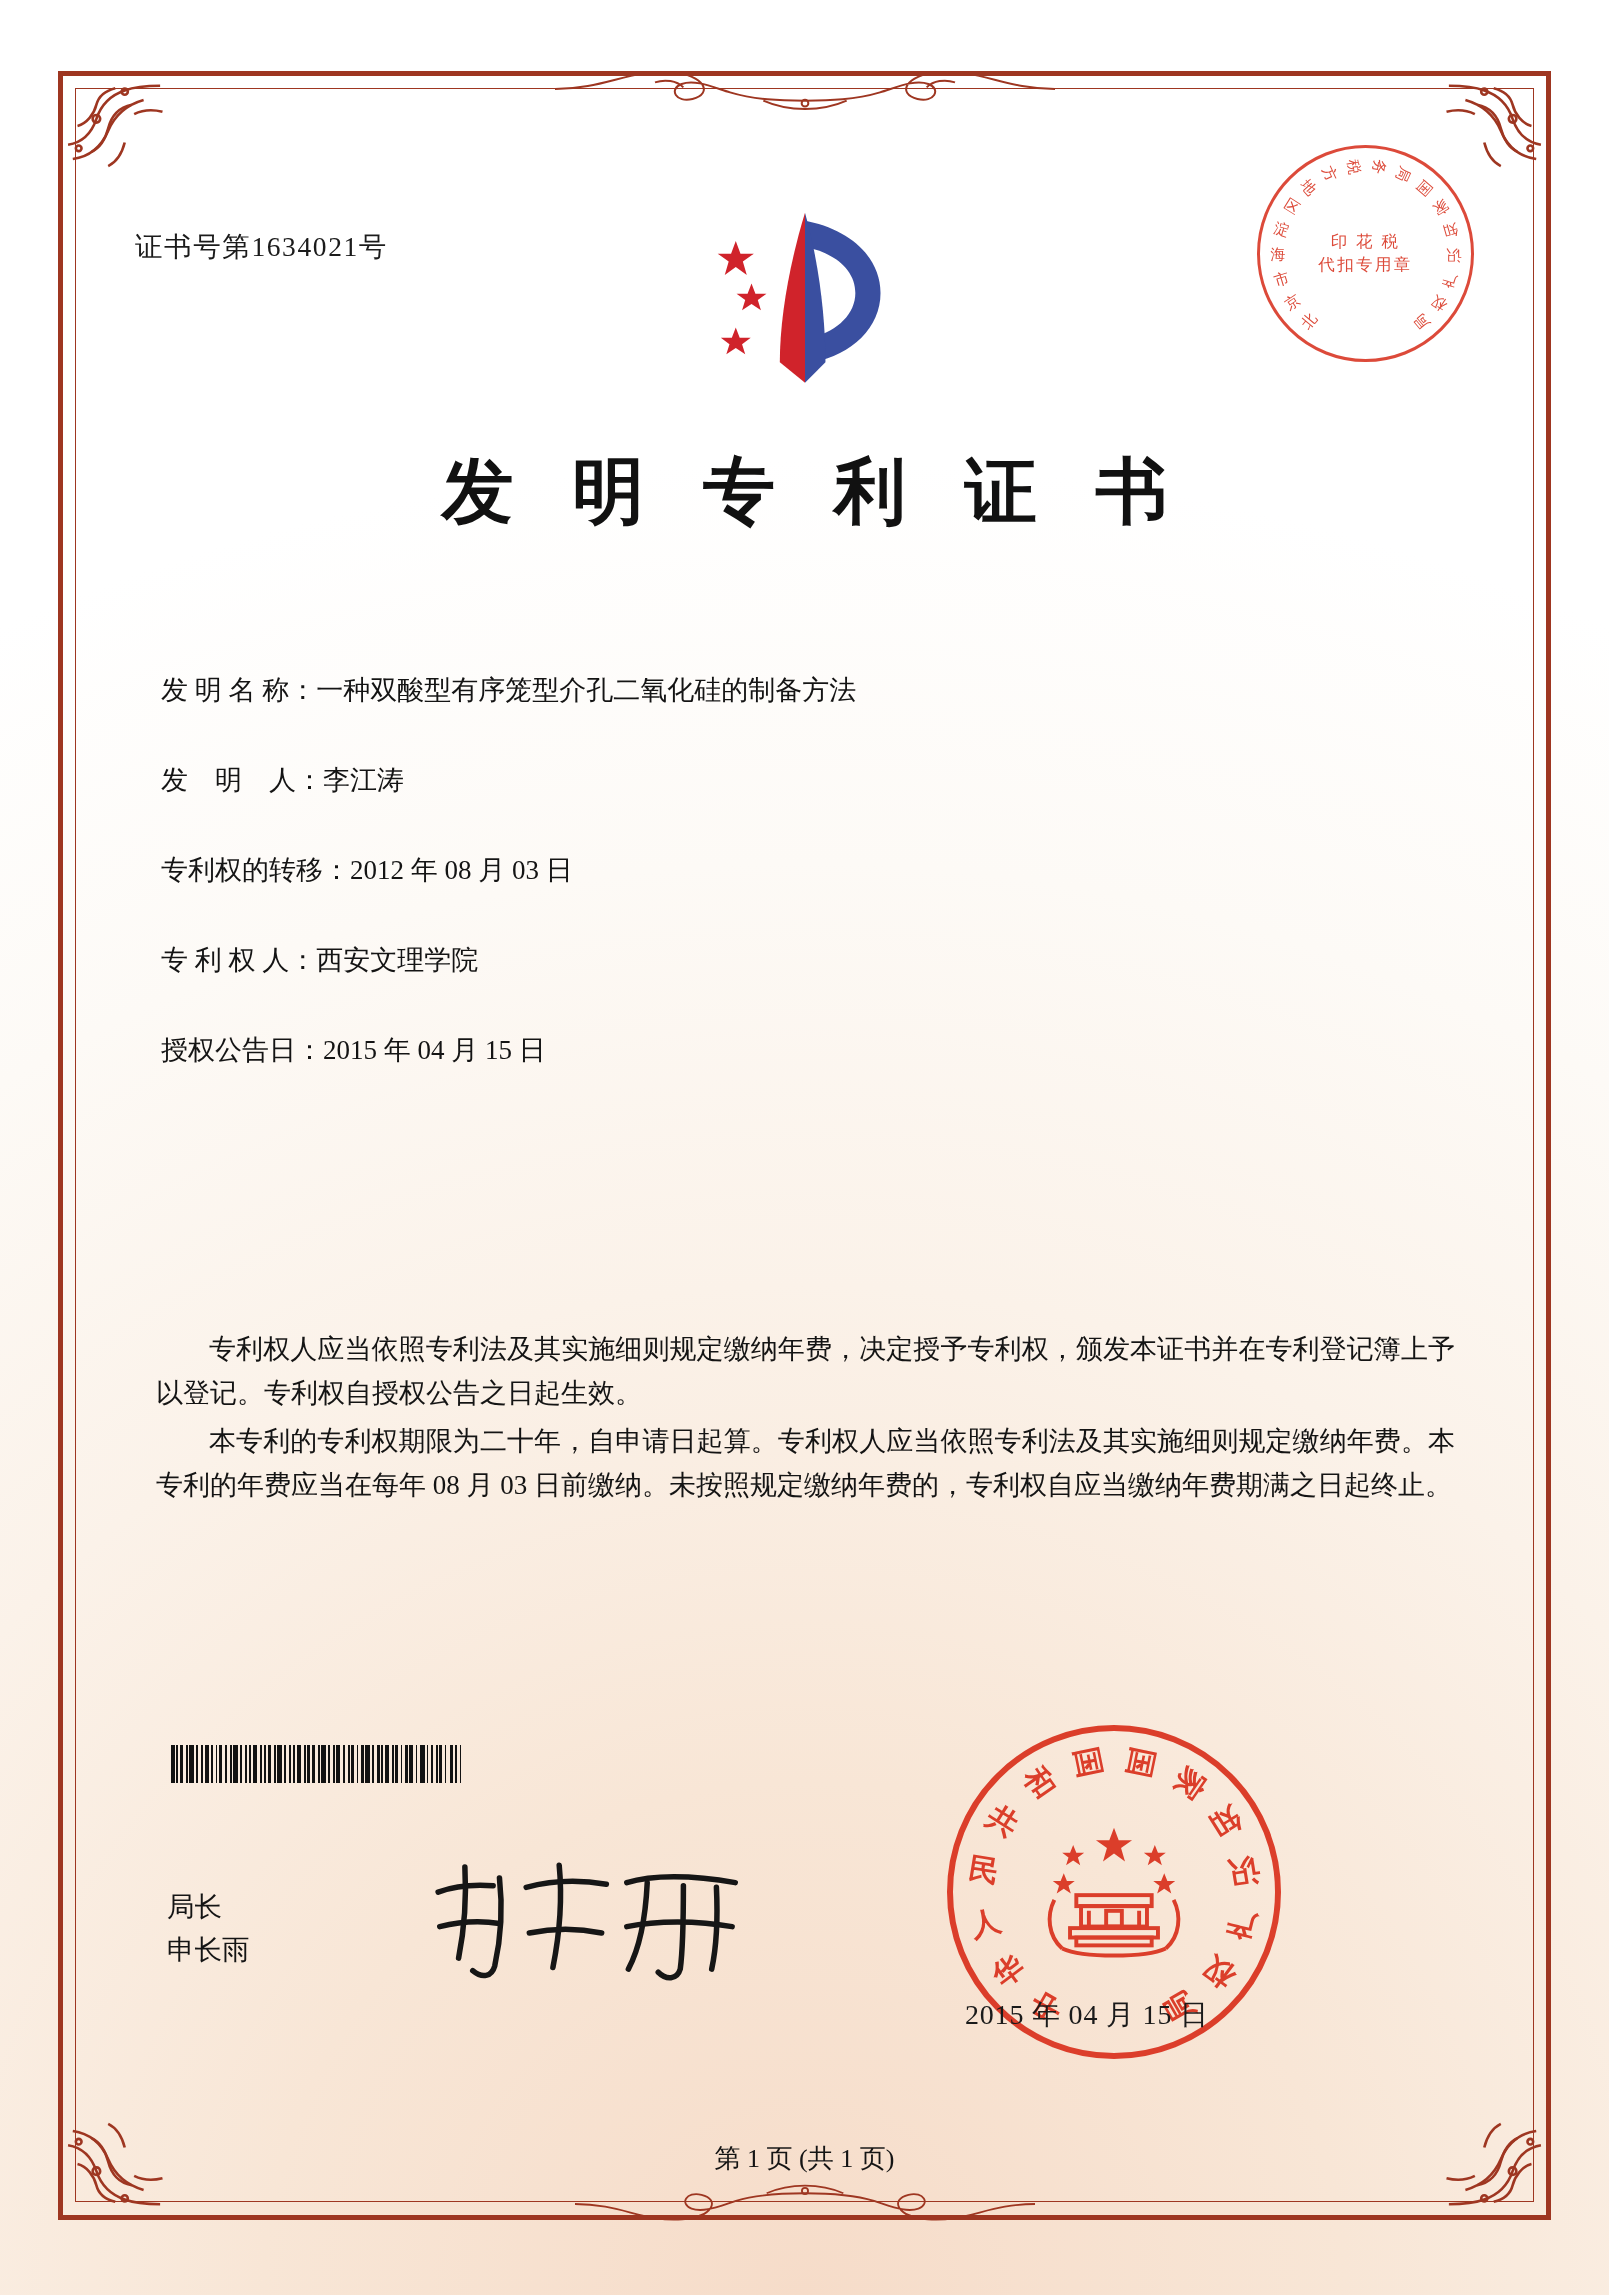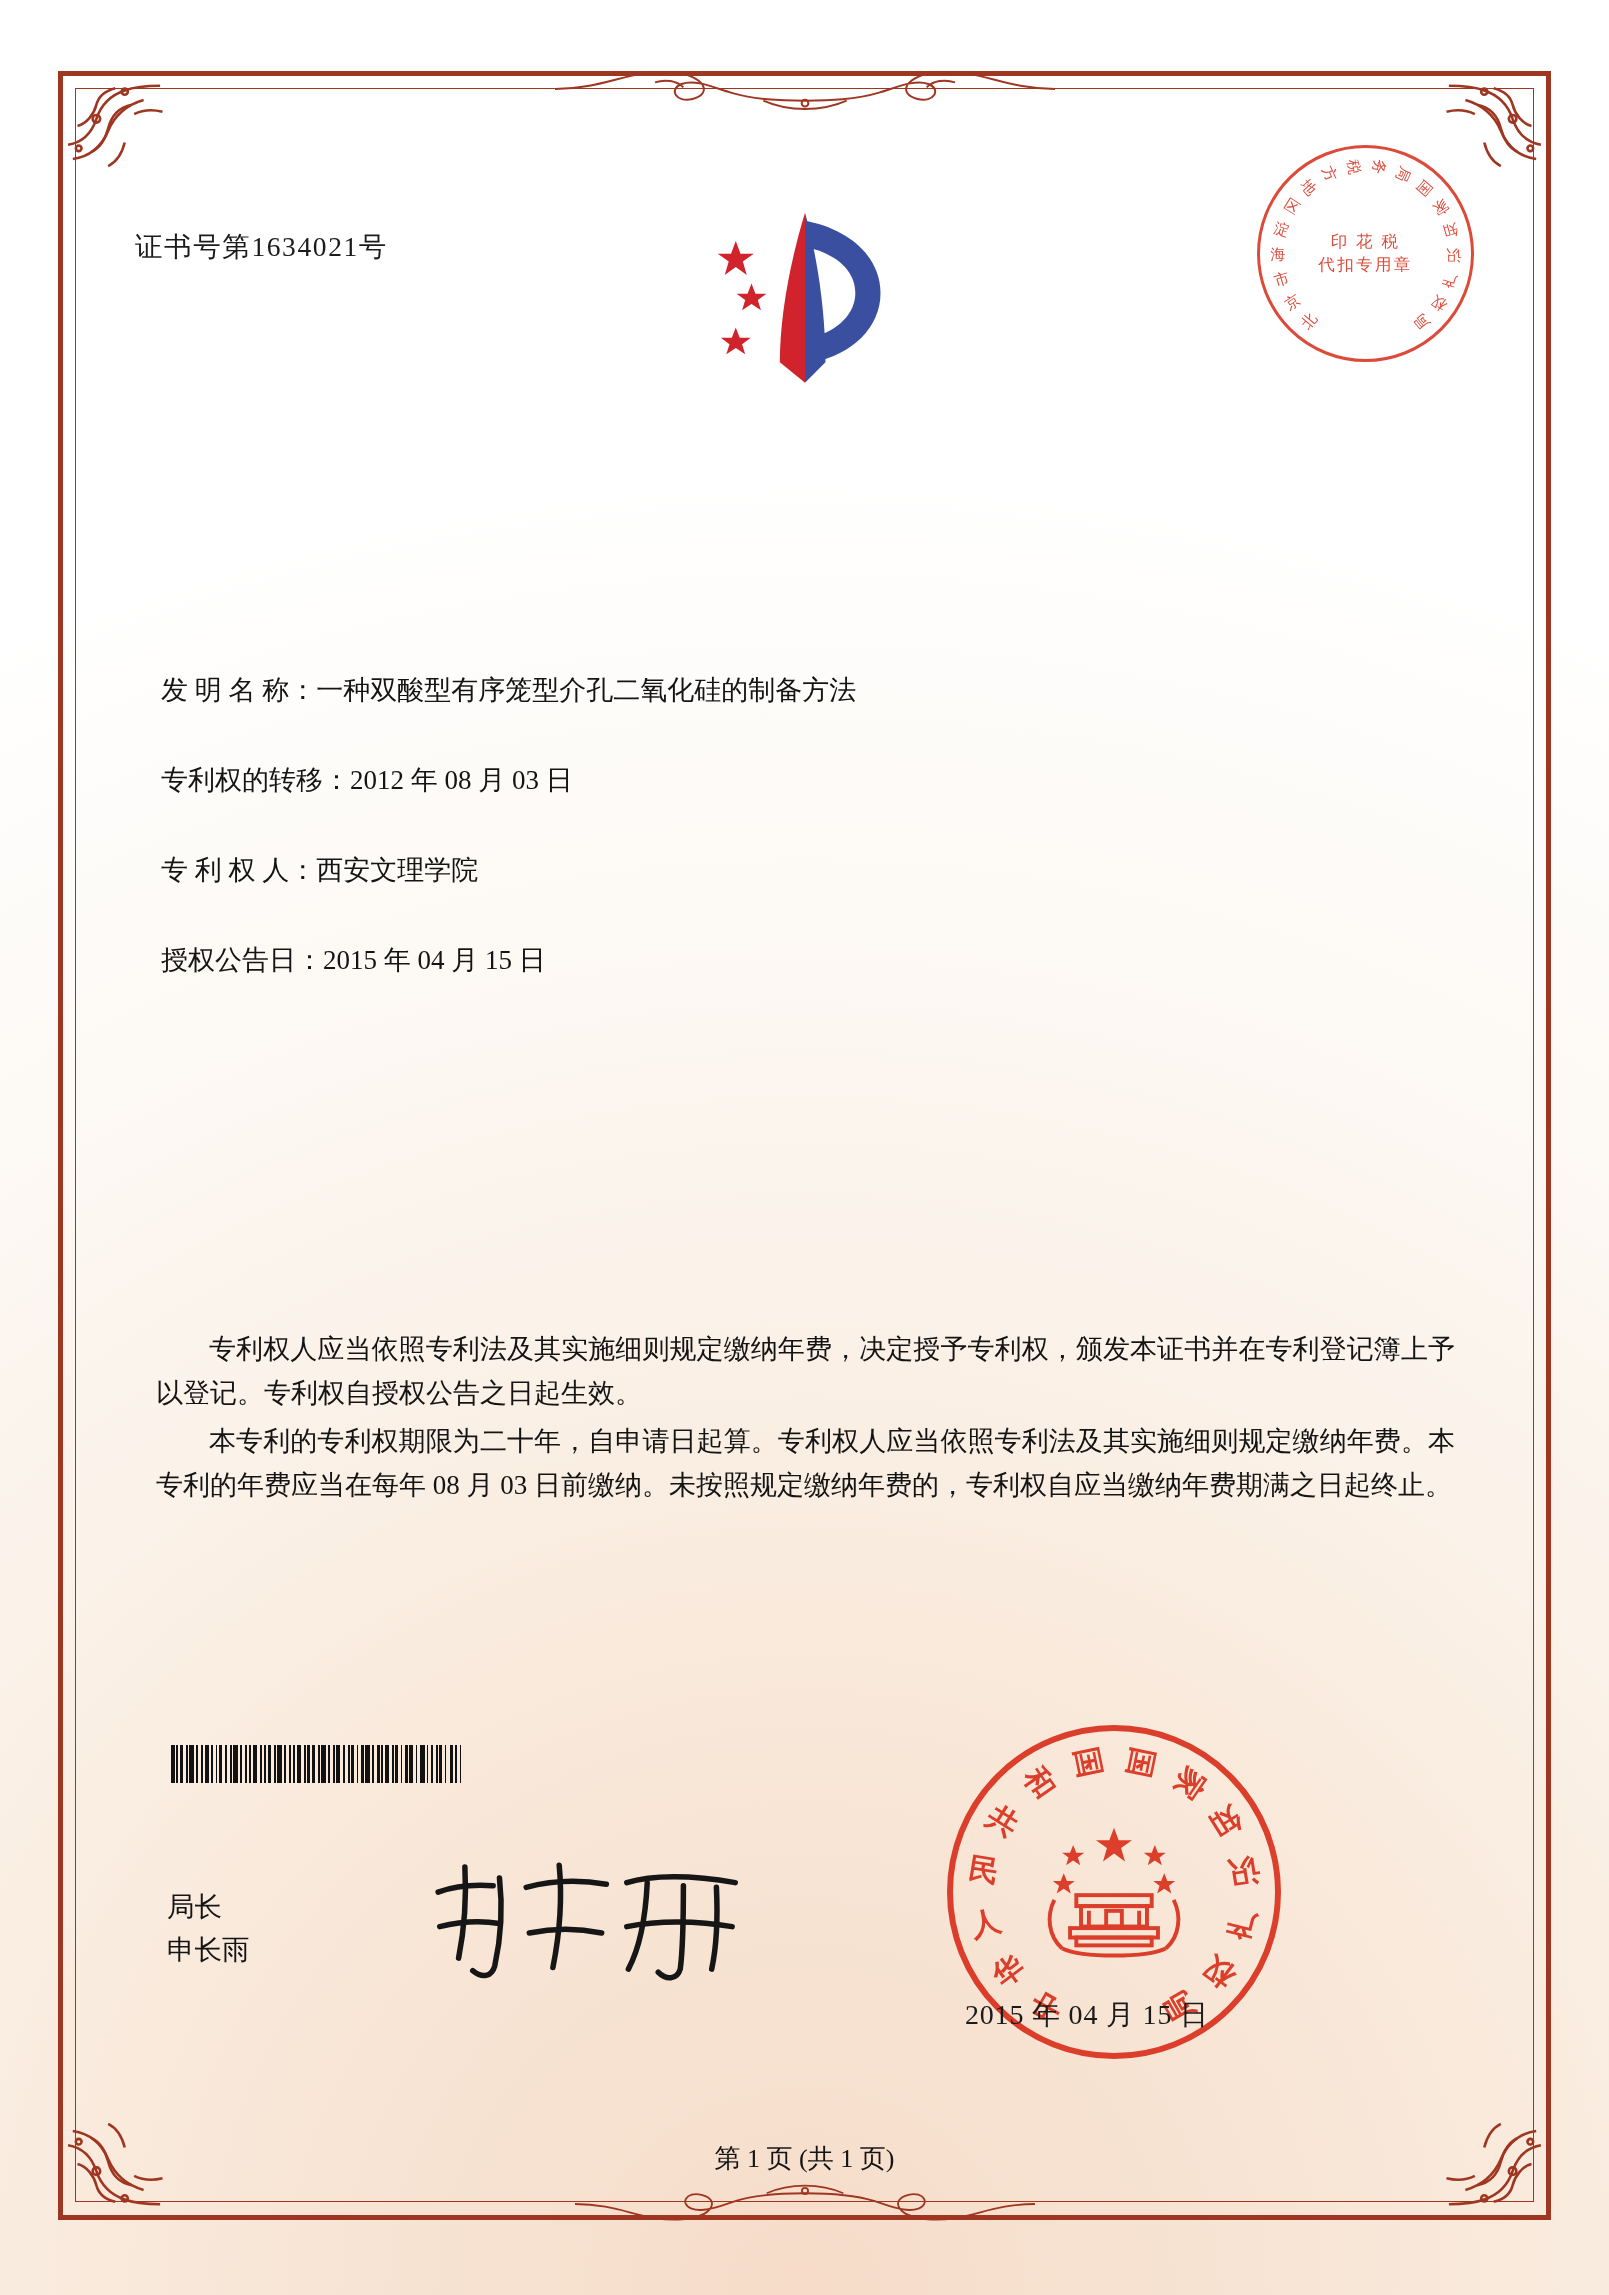"发 明 专 利 证" div.doc-title { html: none -> <div>发 明 专 利 证 书</div> }
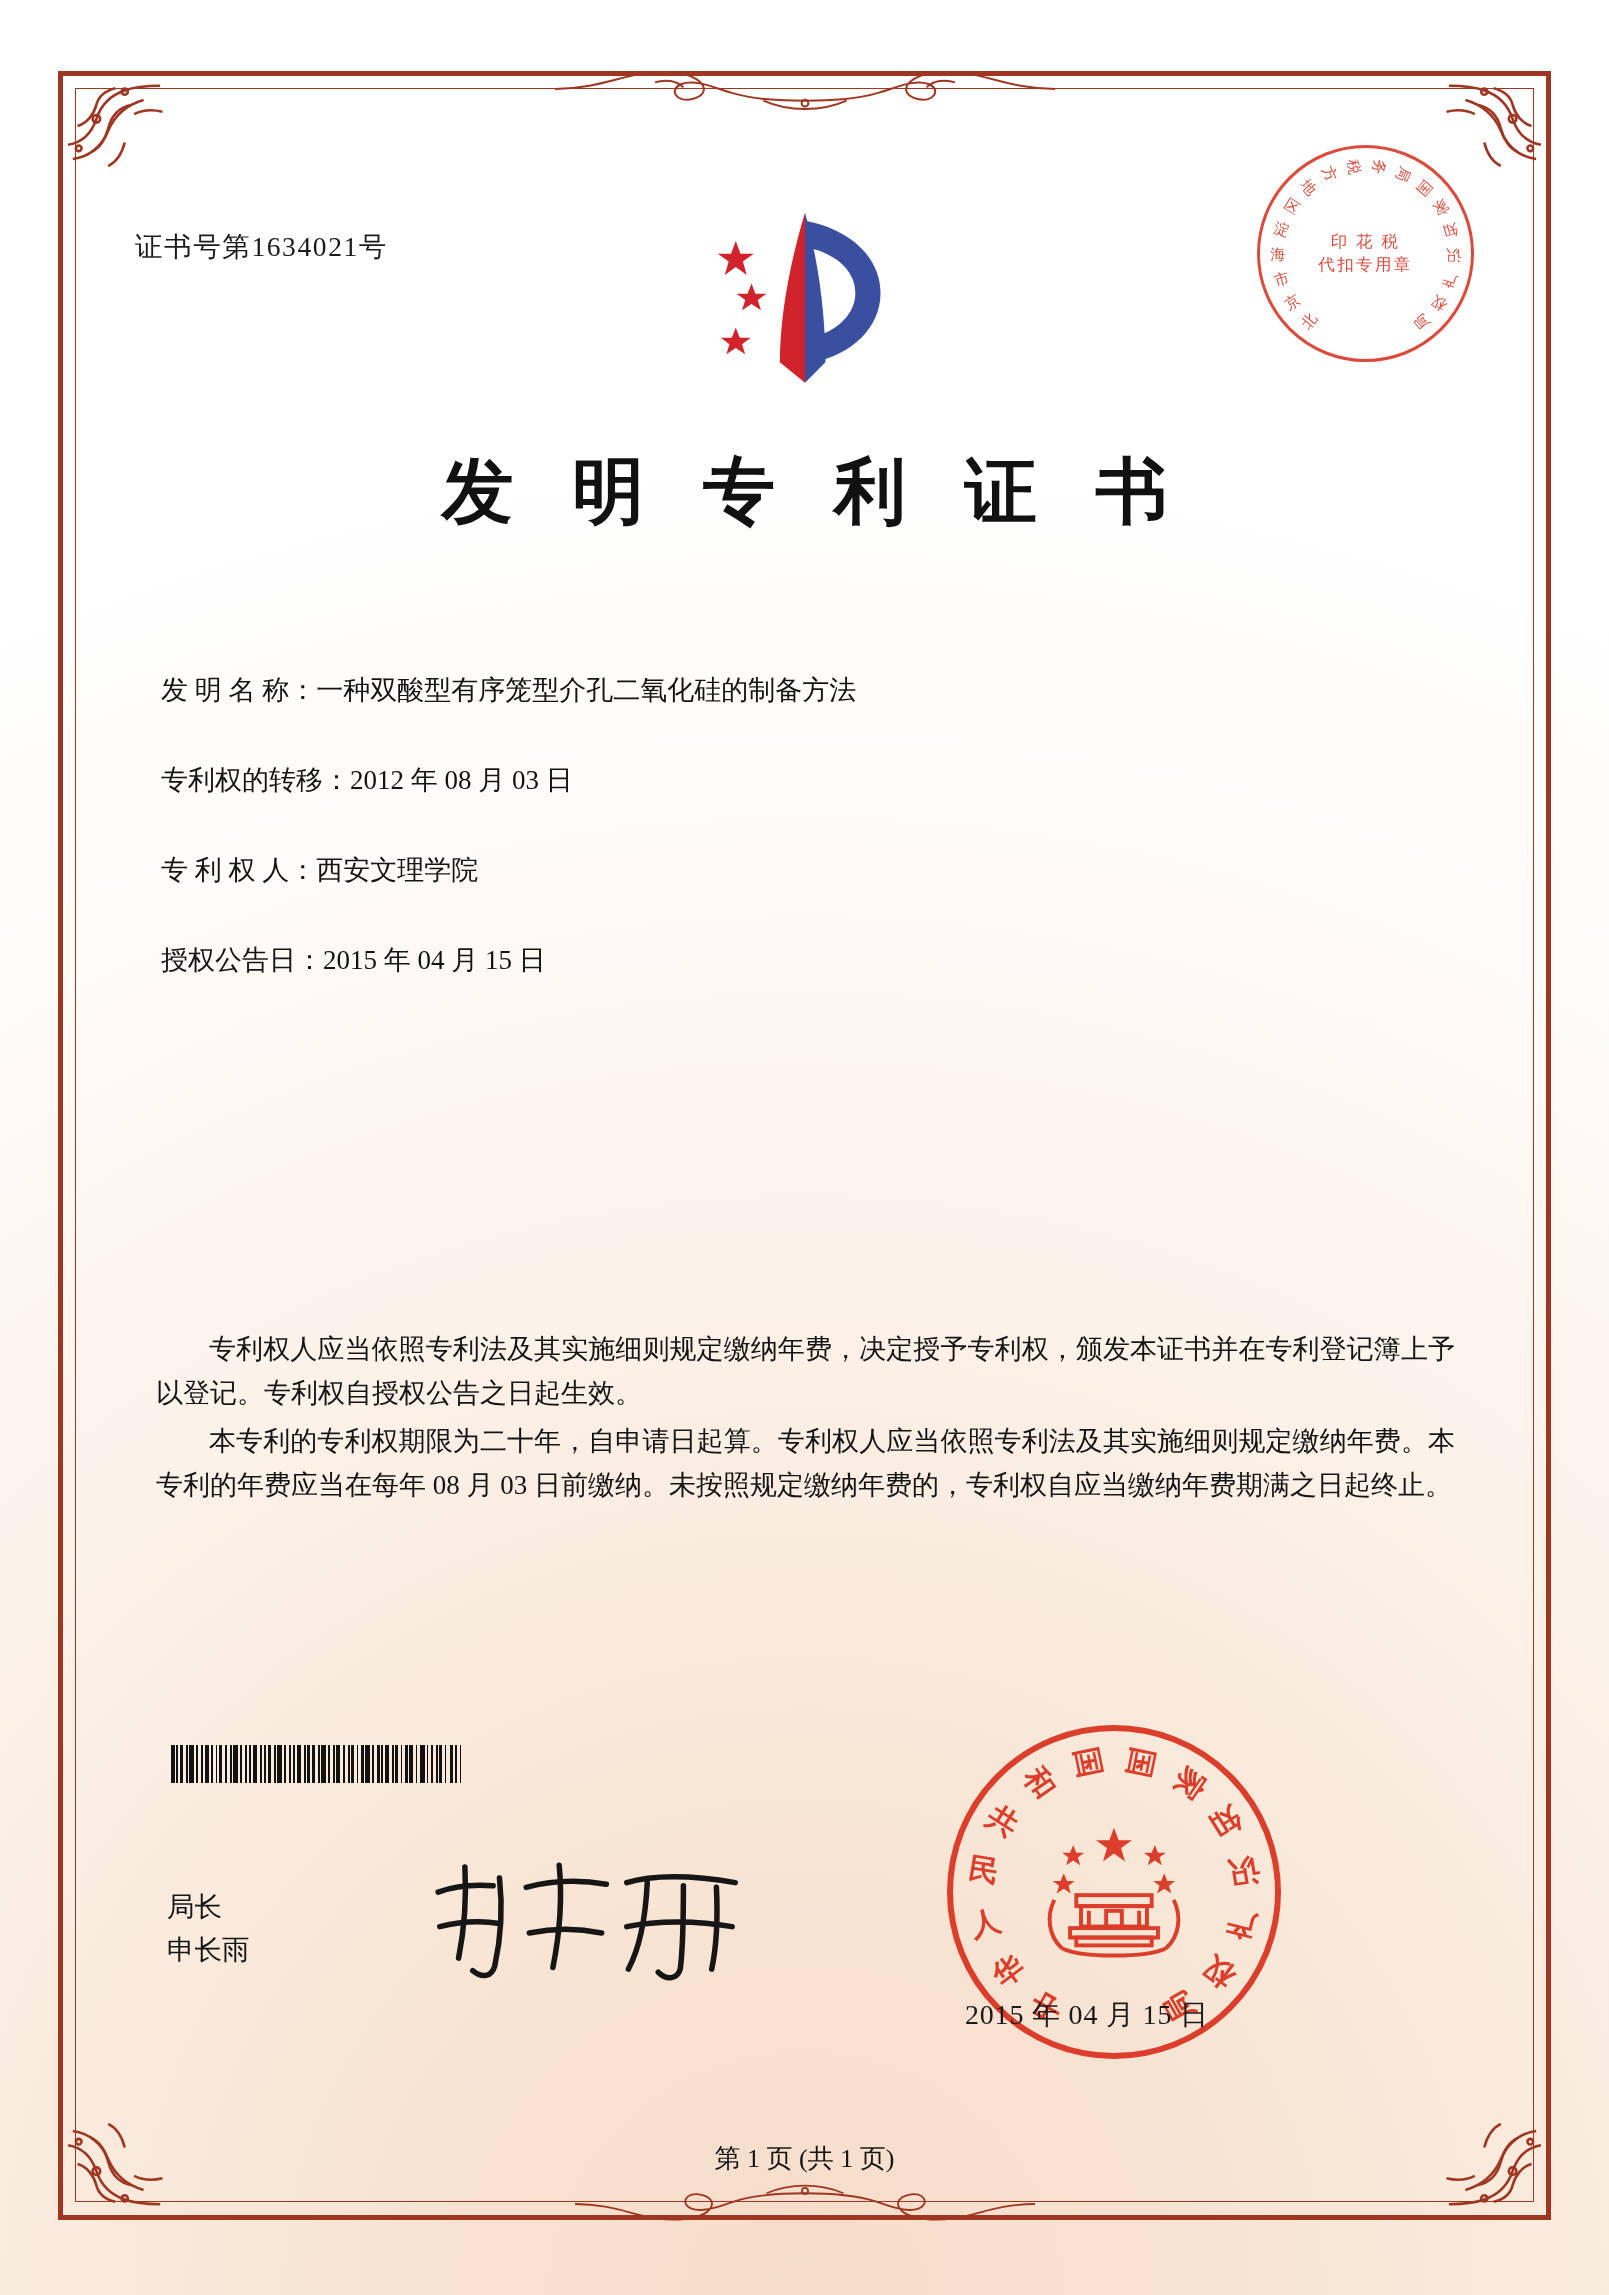"发 明 人：李江涛" div.field-row { html: none -> <div> <span>发 明 人：</span><span>李江涛</span> </div> }
